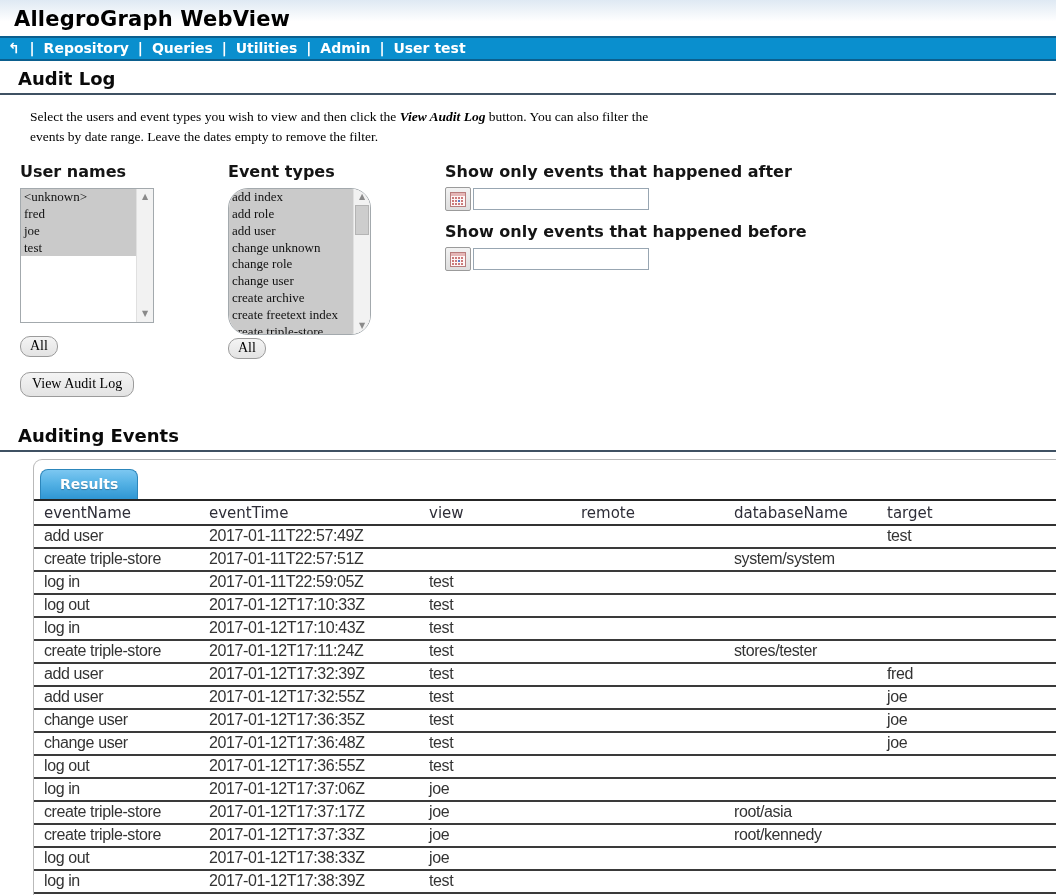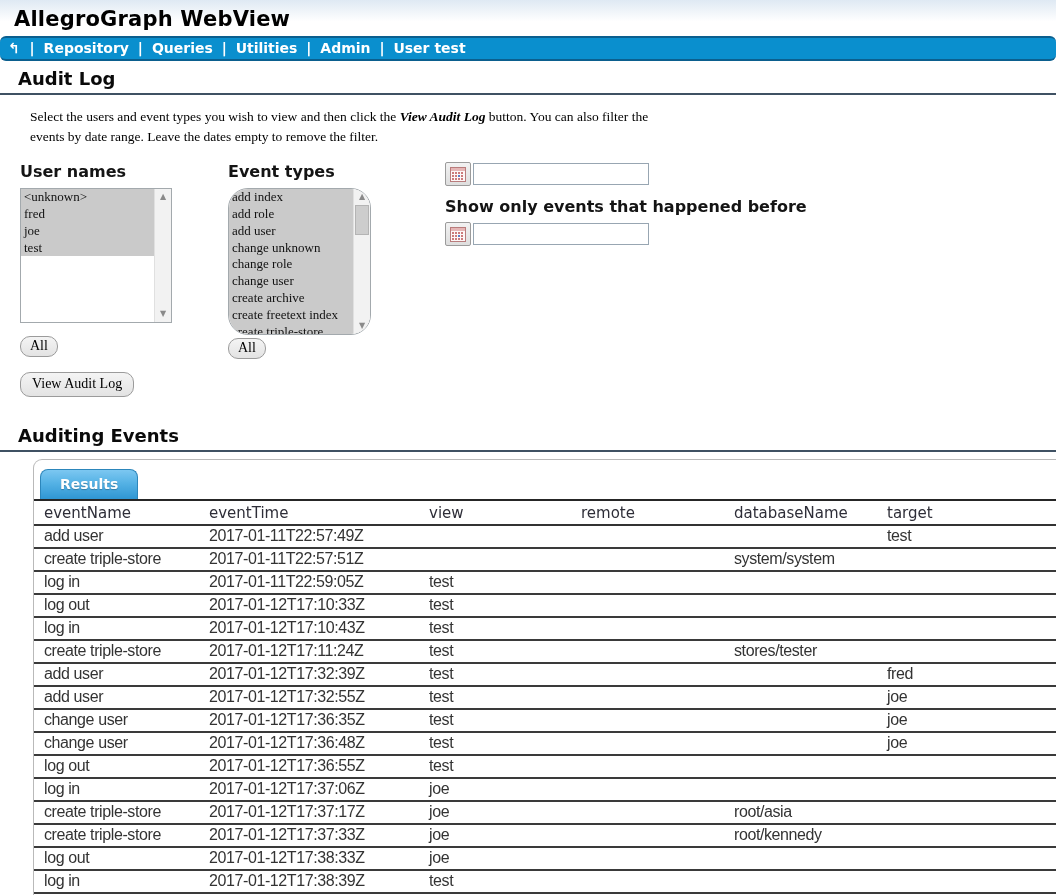"↰ | Repository | Queries" .main-nav { border-radius: 6px -> none }
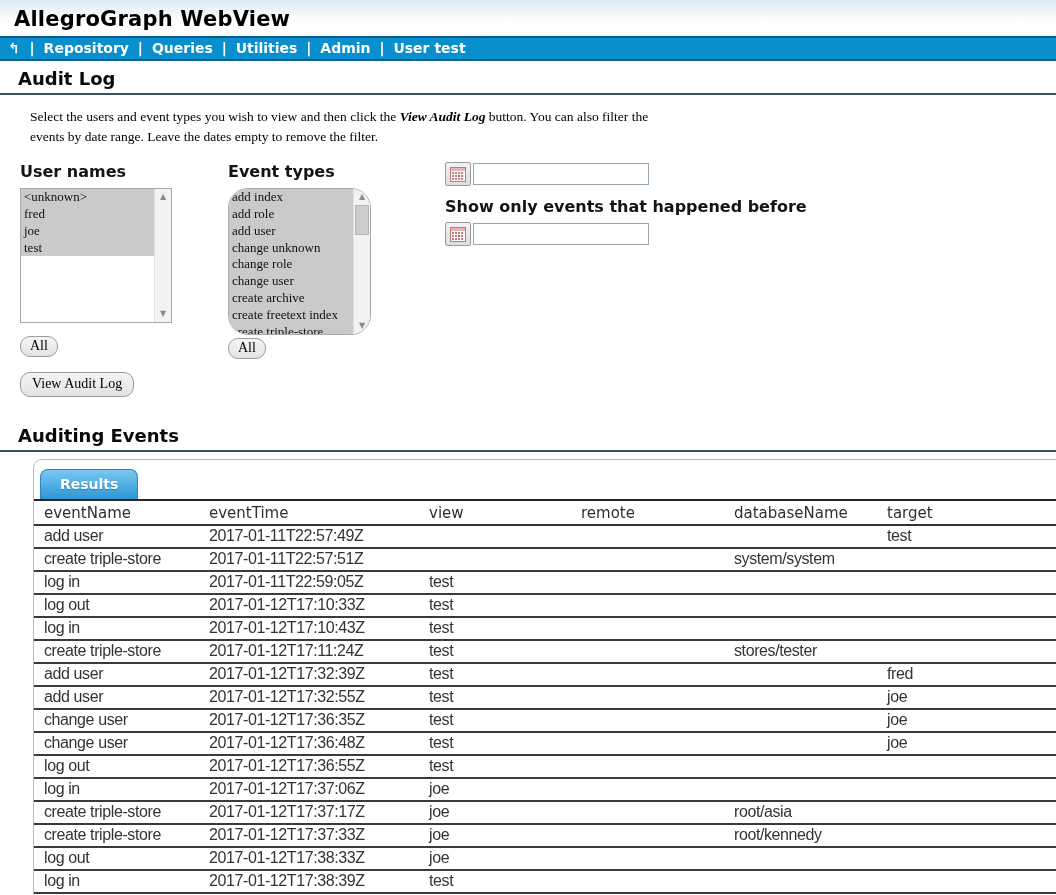"Show only events that happened after" div.date-label { html: none -> <div>Show only events that happened after</div> }
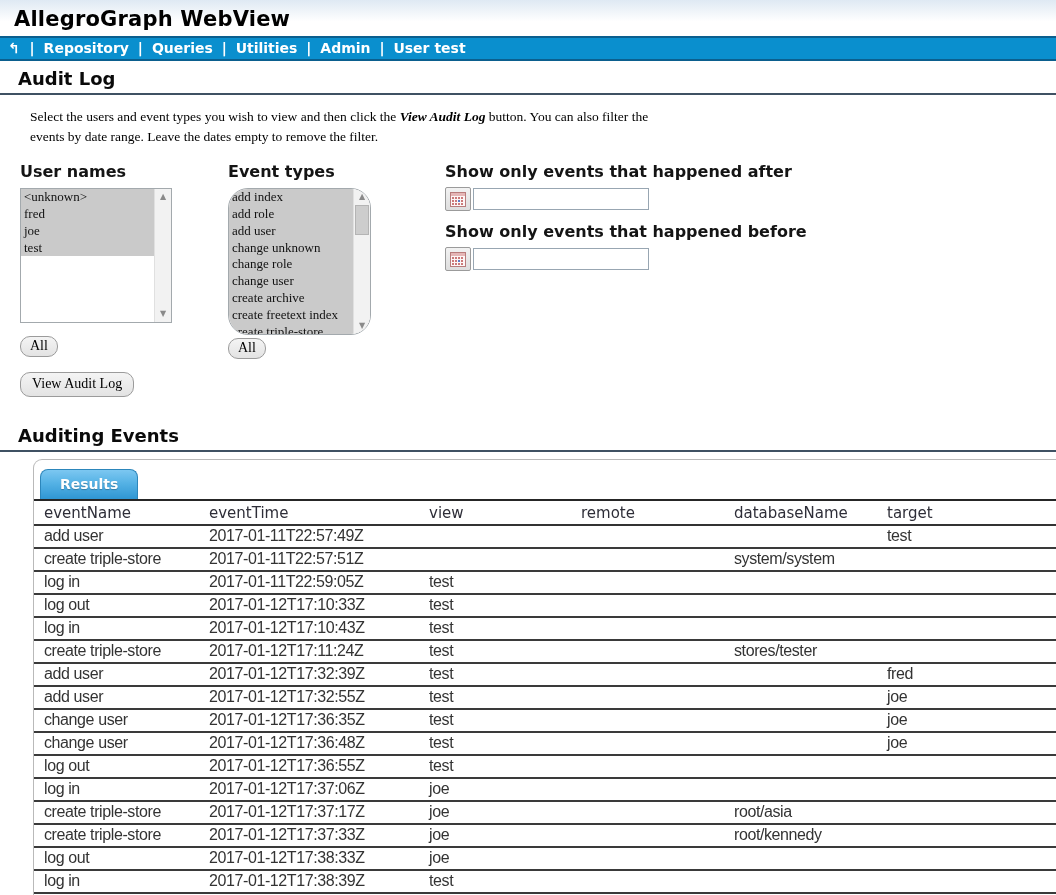"<unknown>" .lb-users { width: 152px -> 134px }
